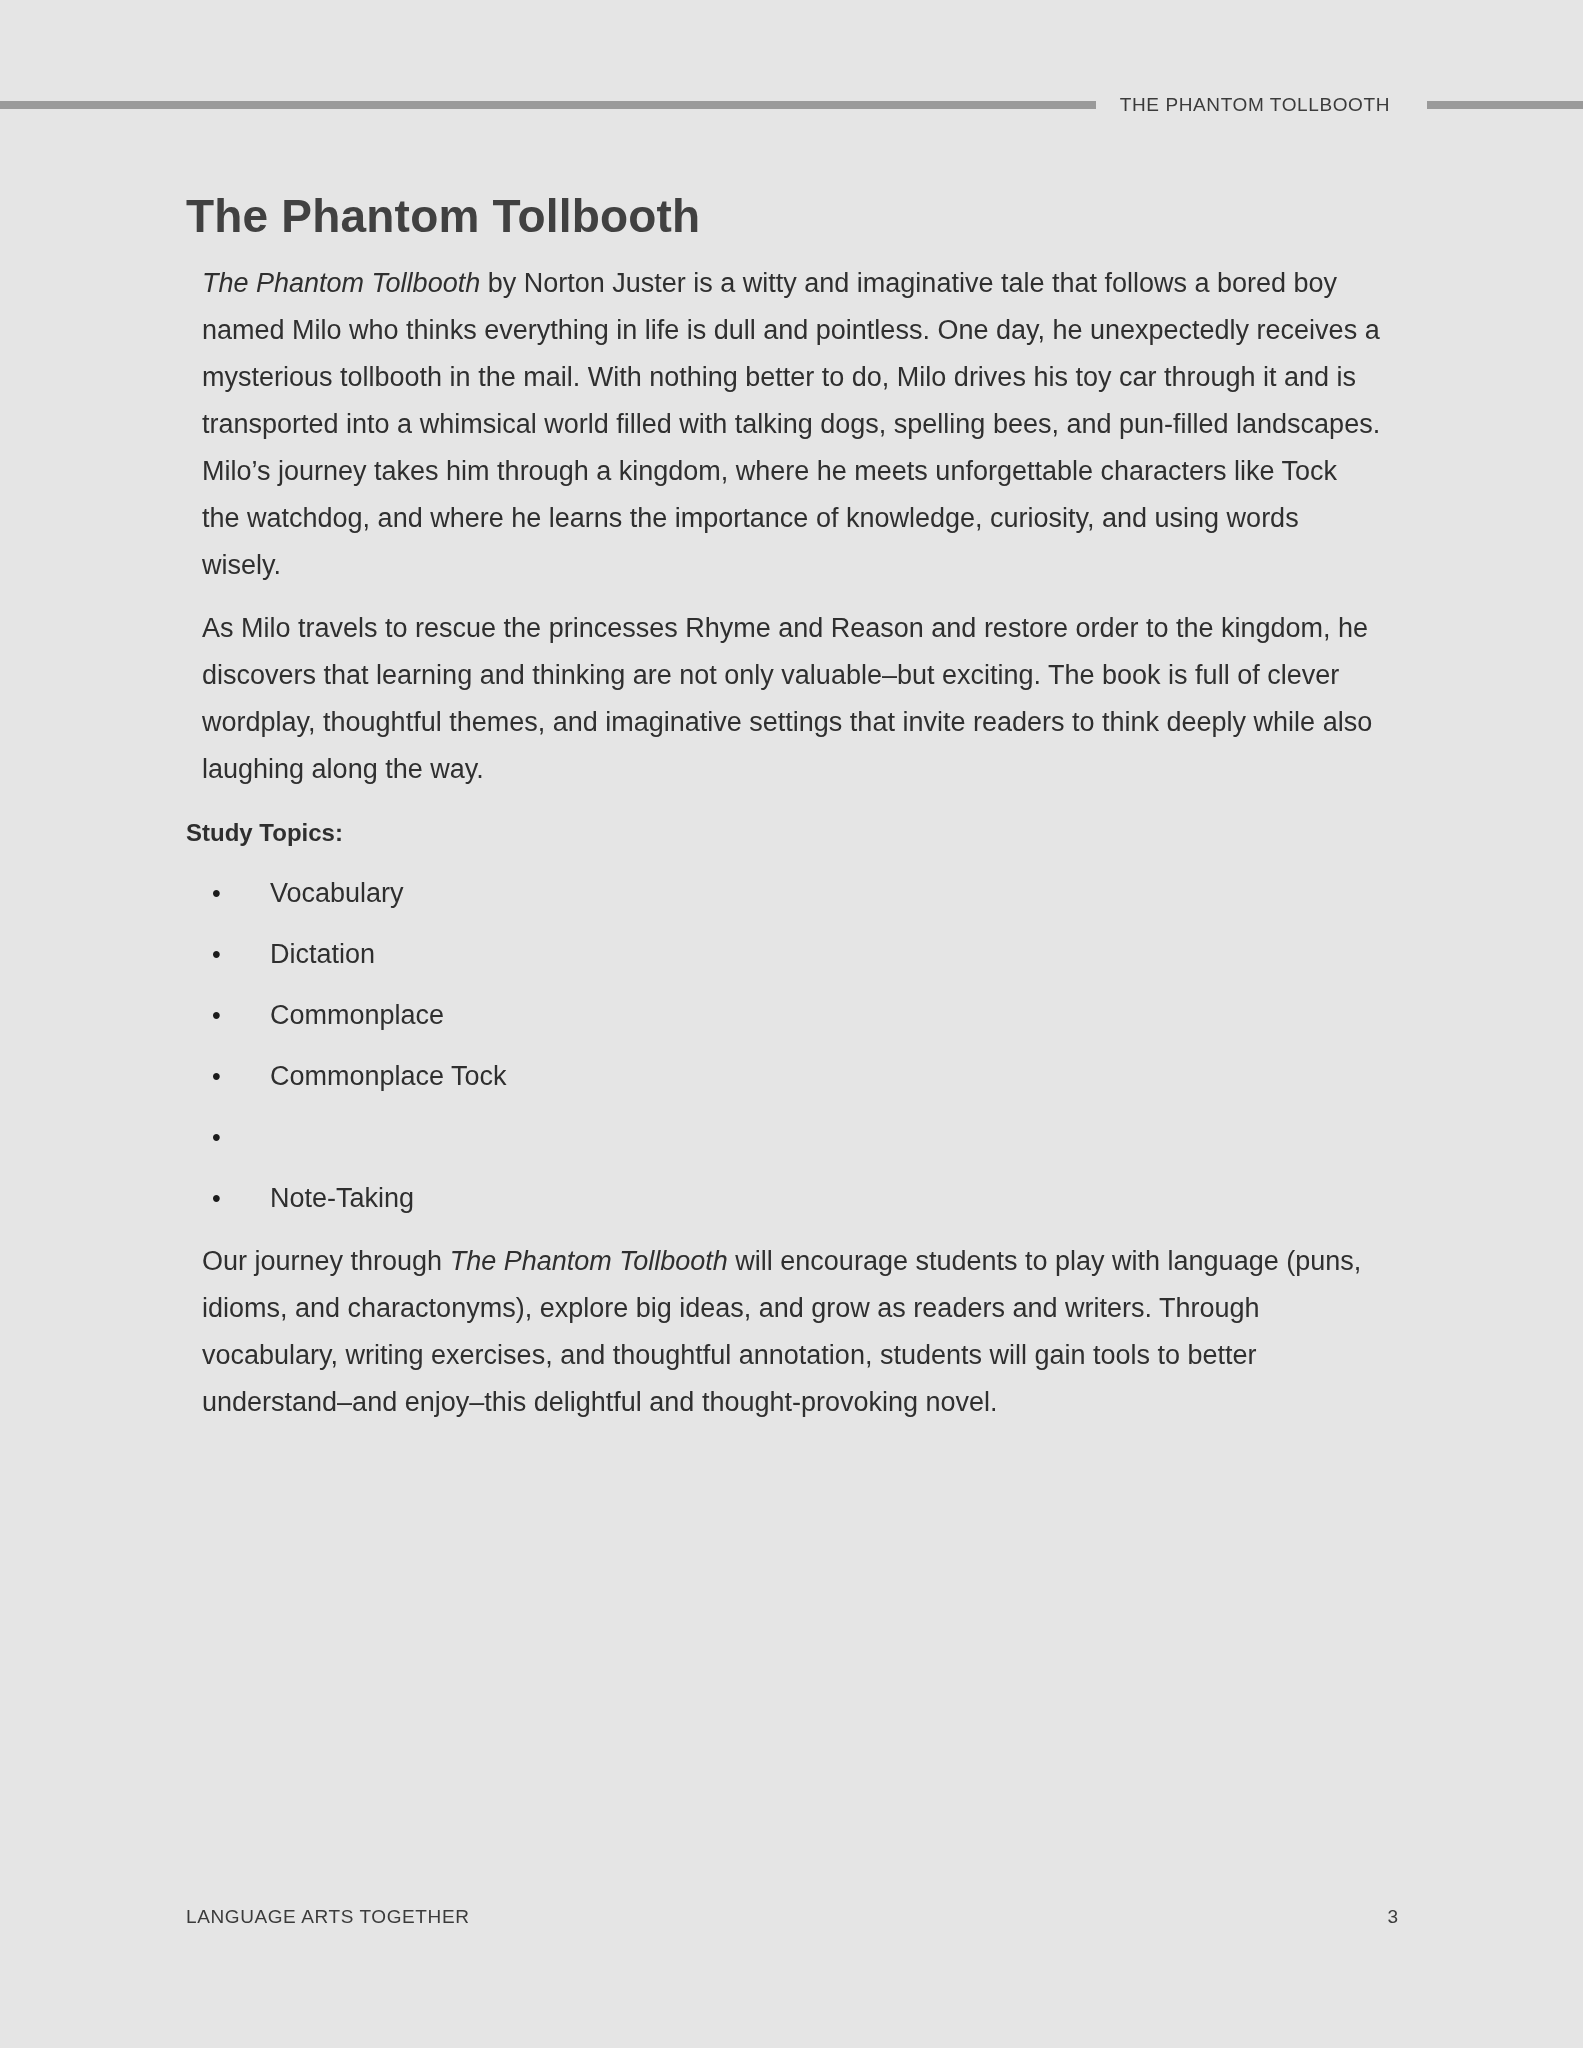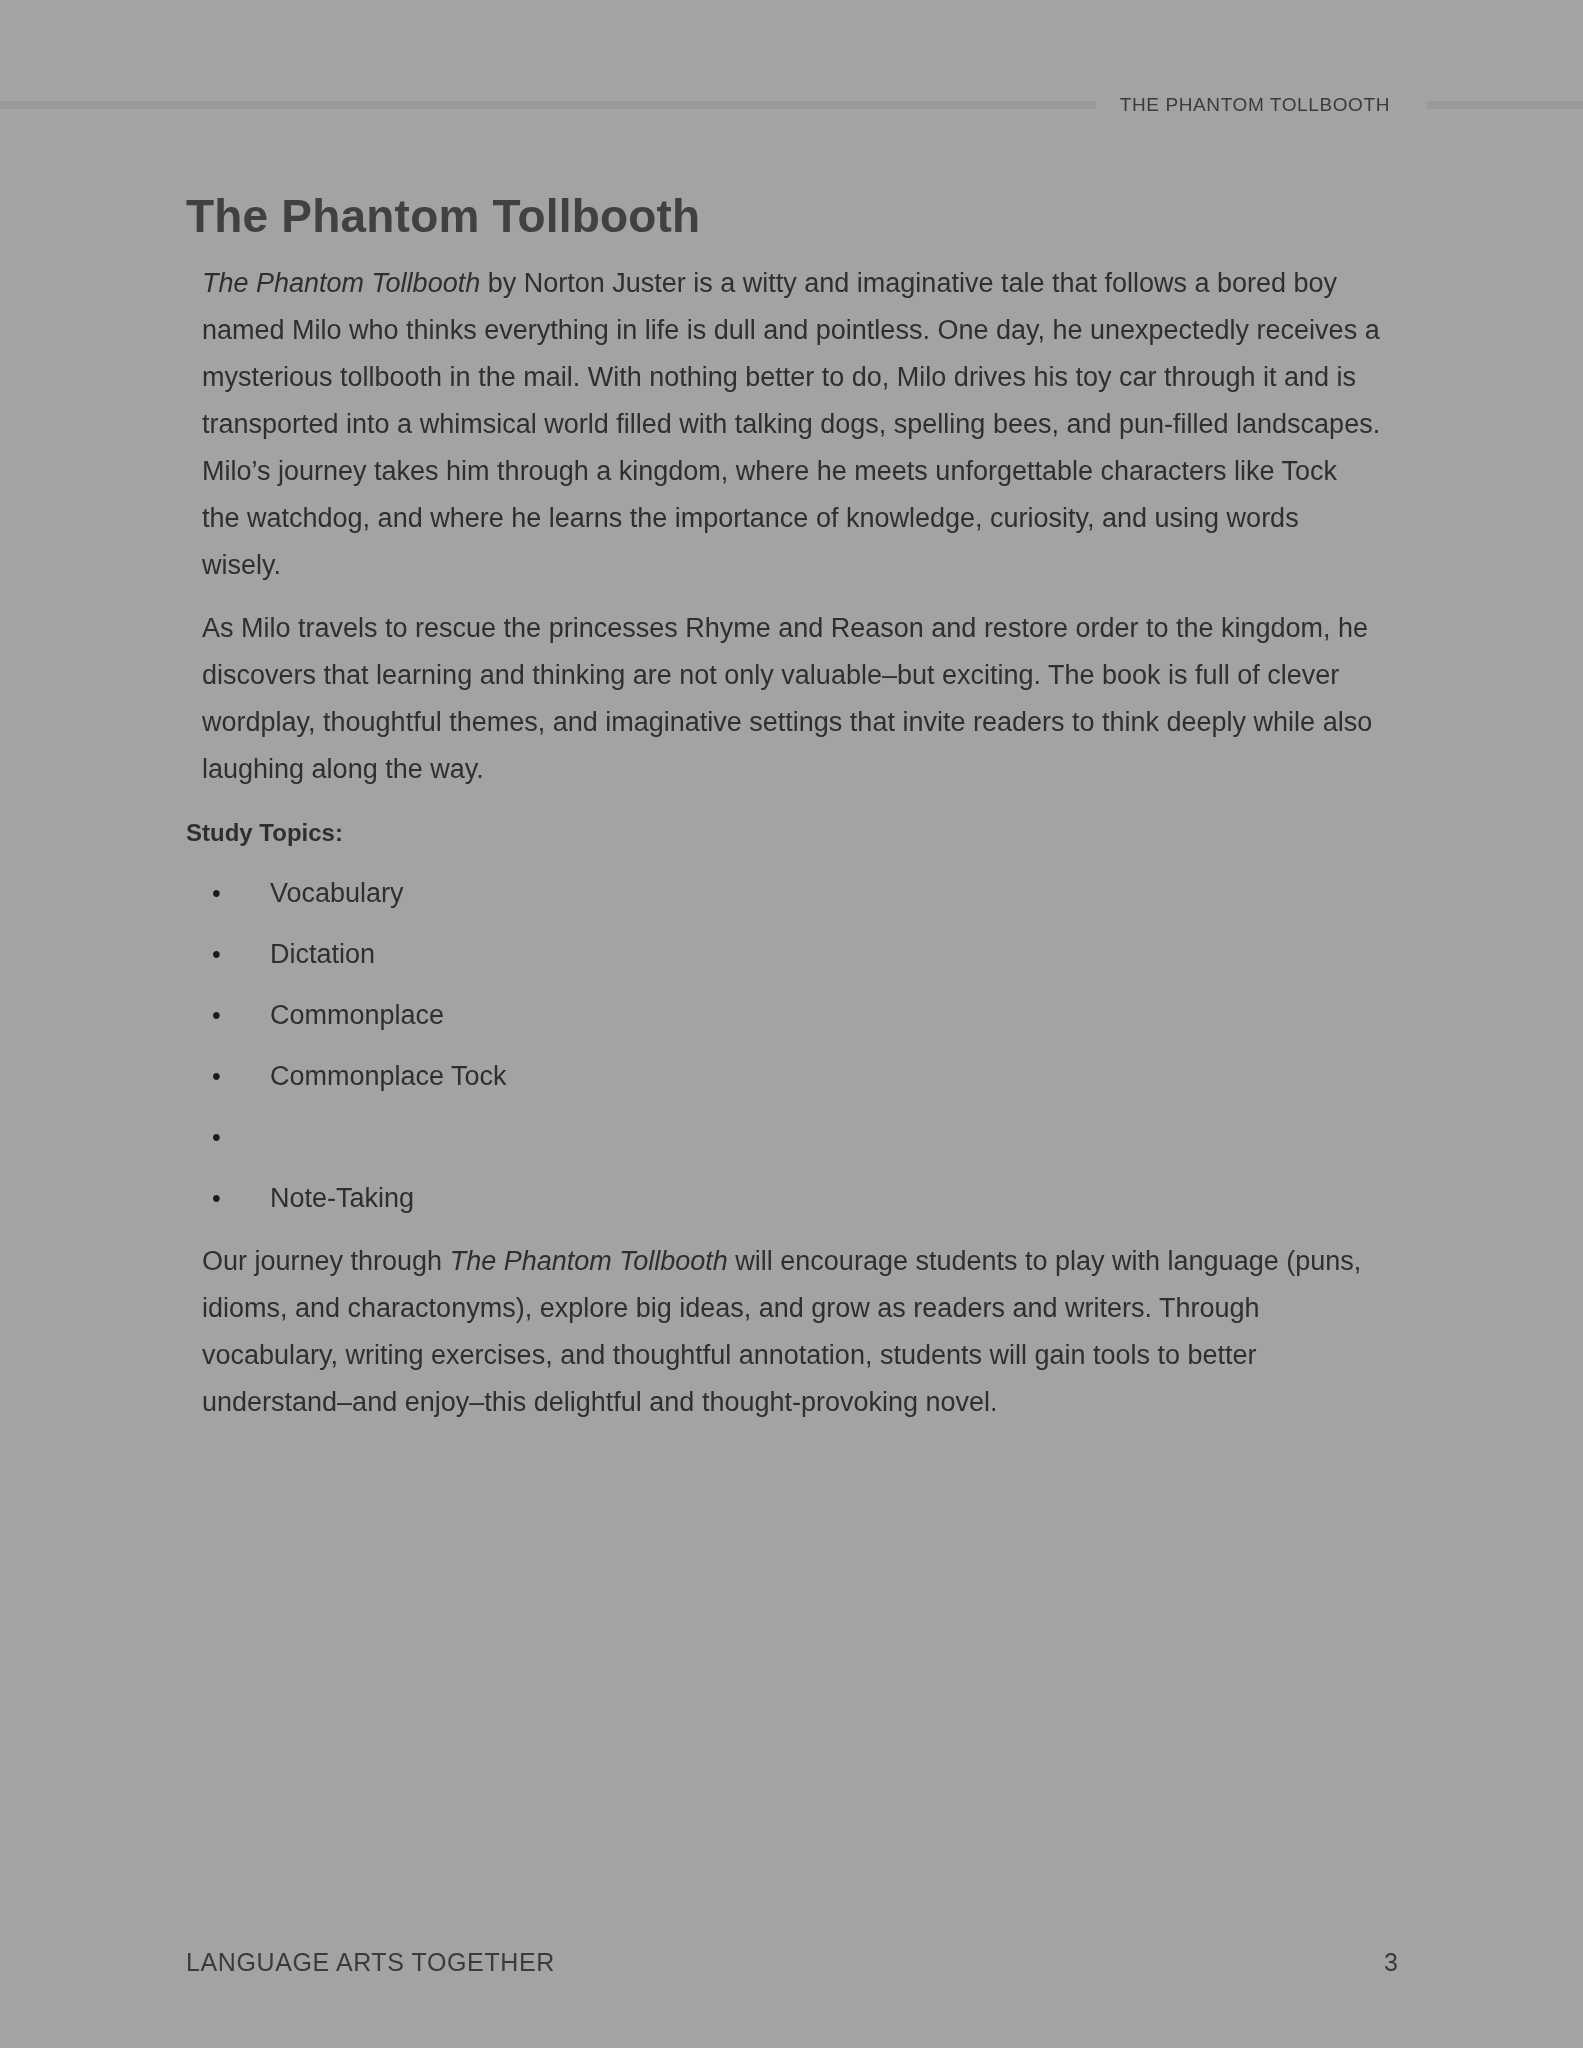"THE PHANTOM TOLLBOOTH" .page { background: #a3a3a3 -> #e5e5e5 }
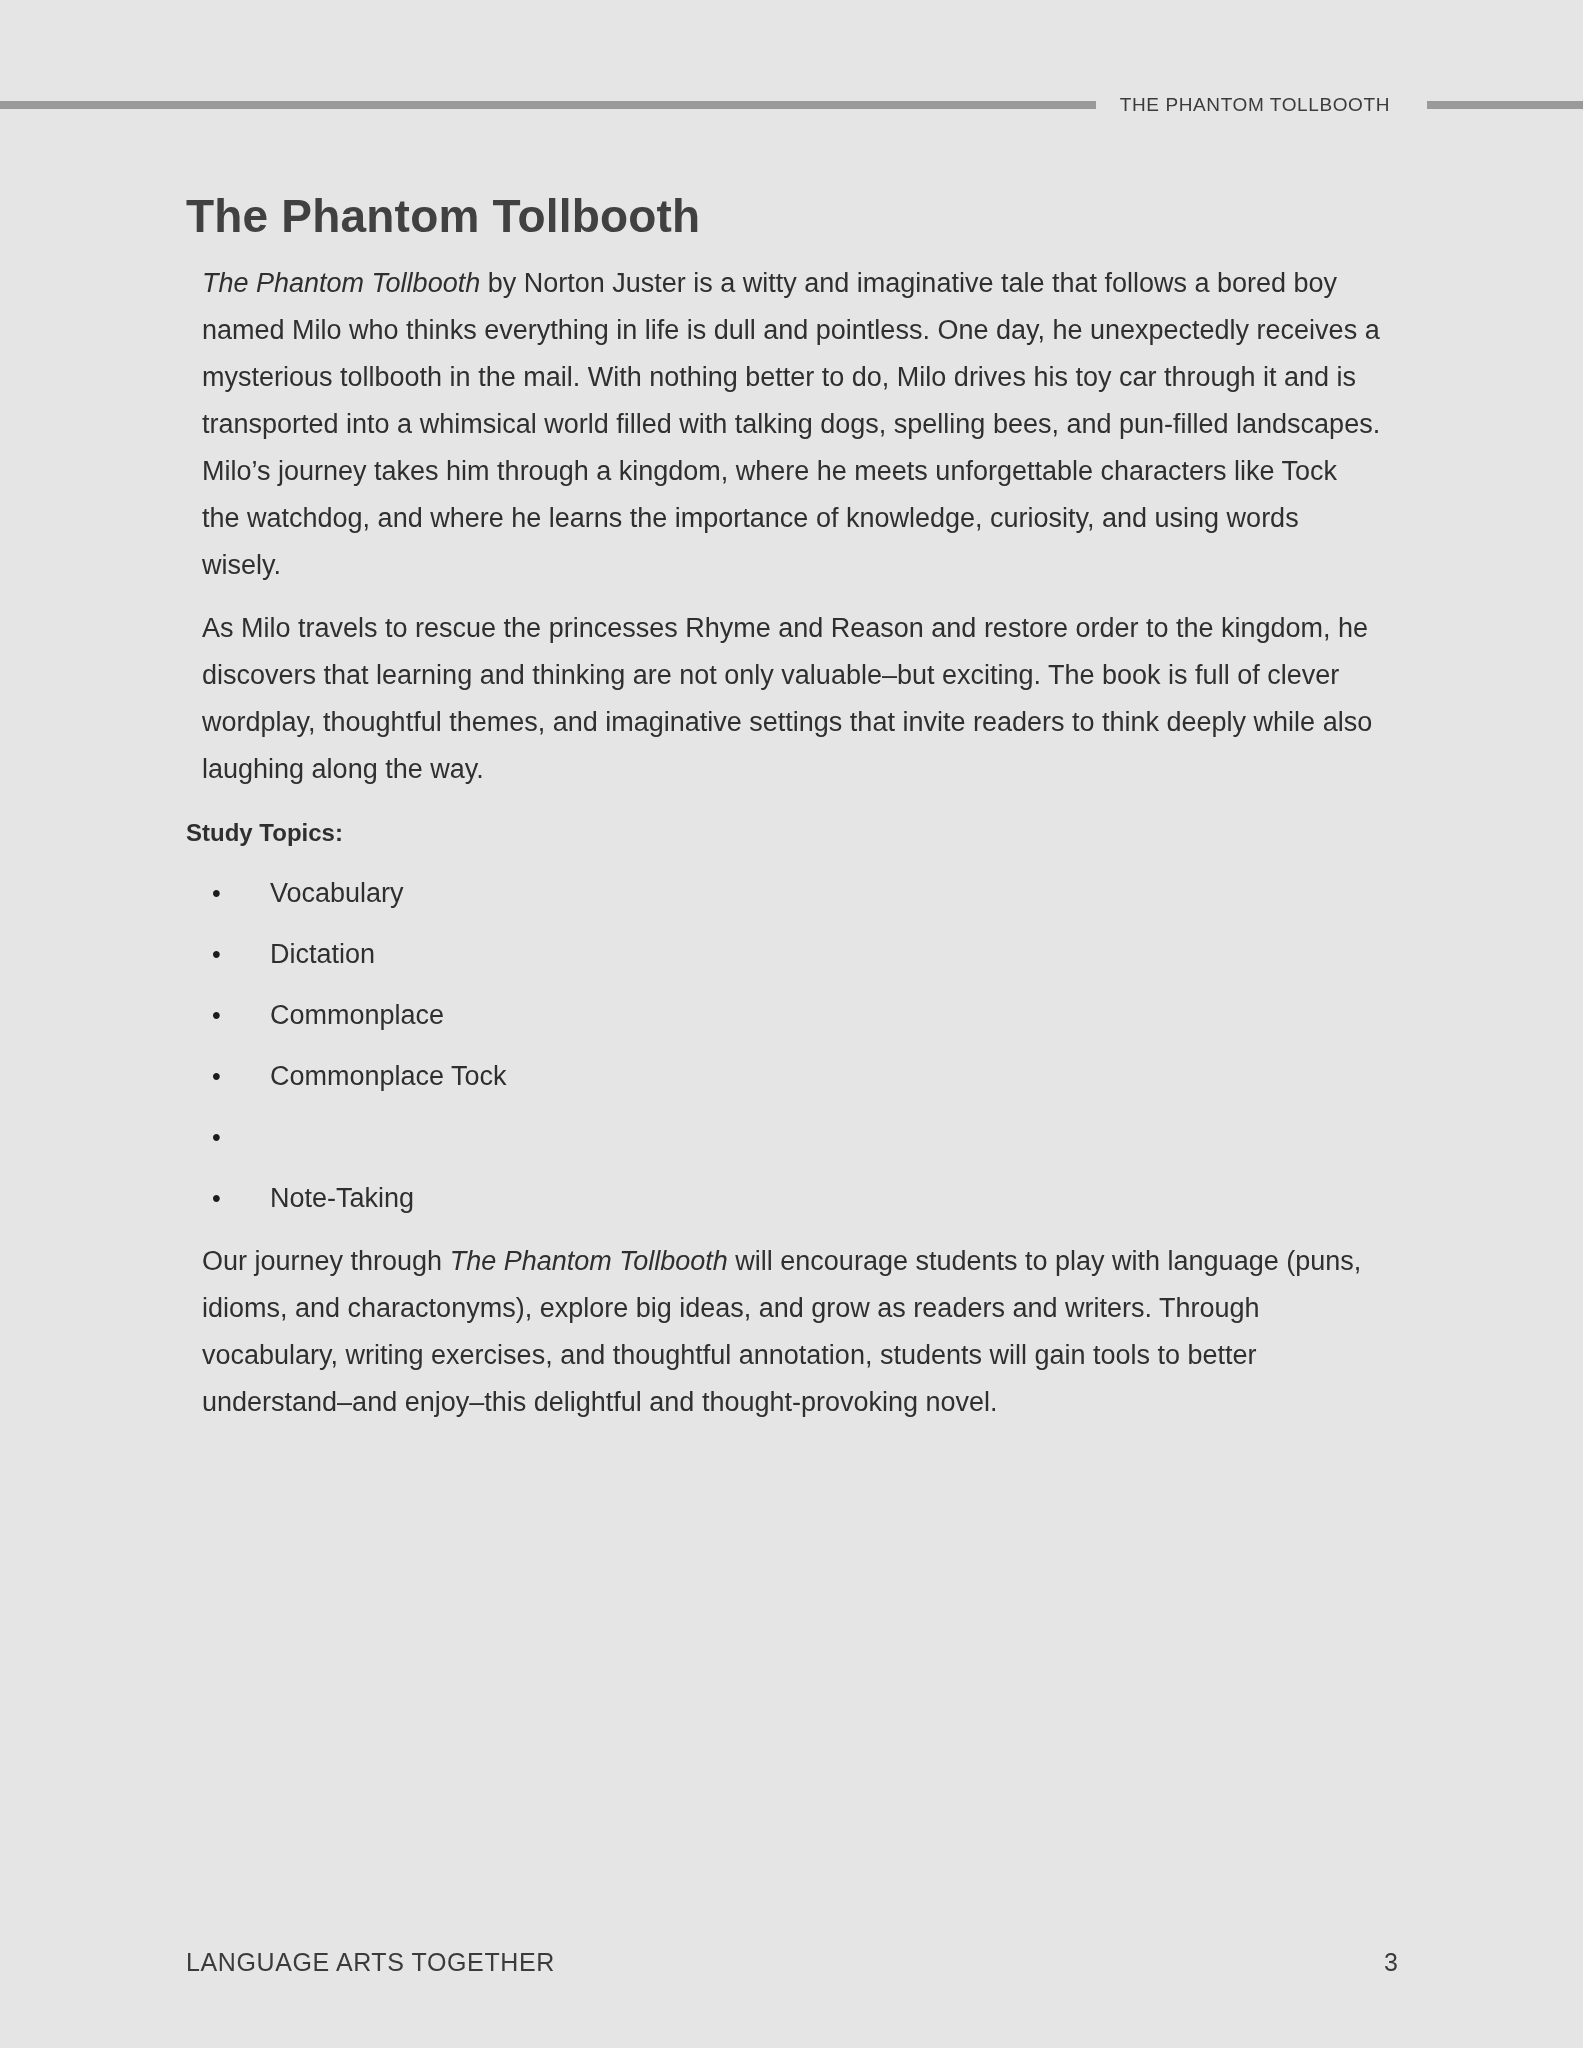"LANGUAGE ARTS TOGETHER" .footer { font-size: 25px -> 19px; margin-top: 42px -> none }
